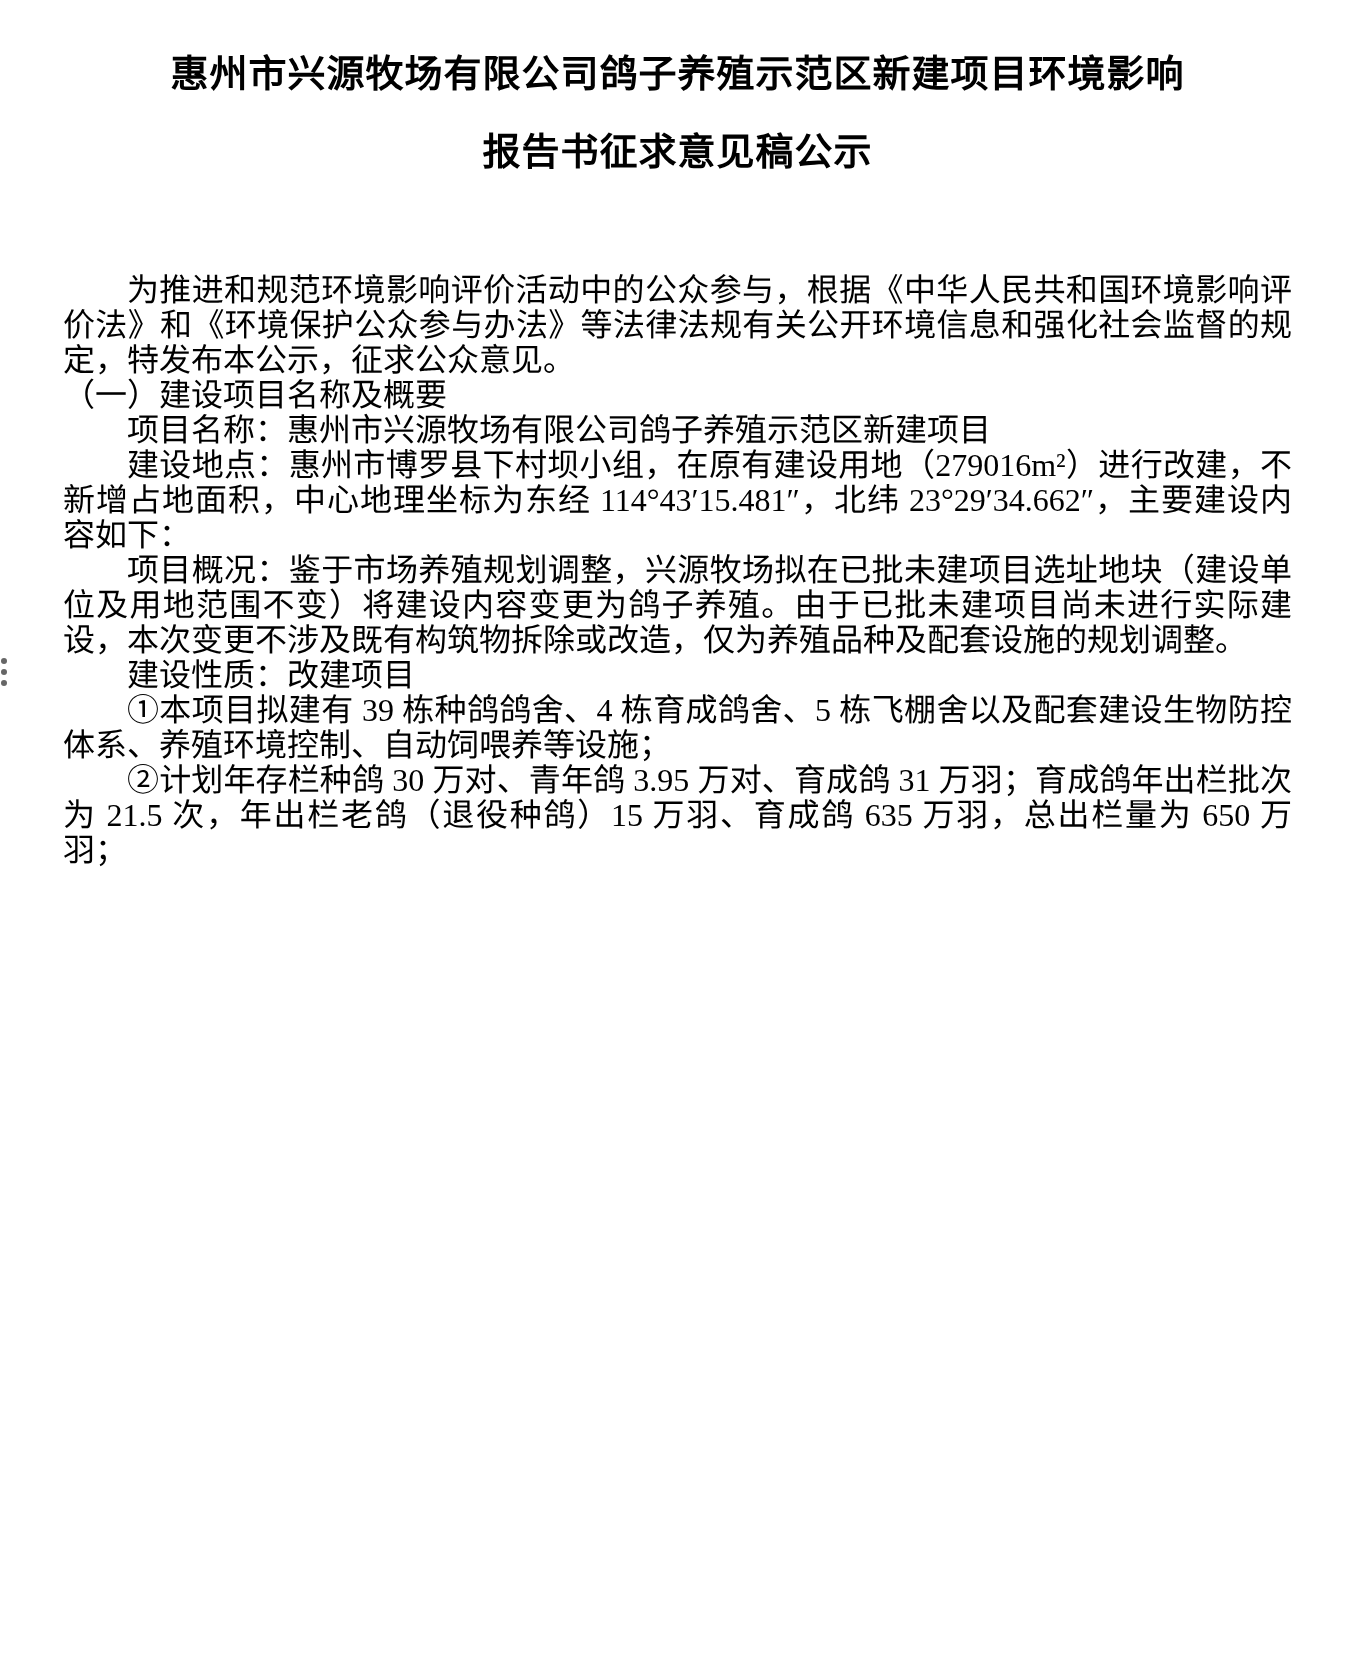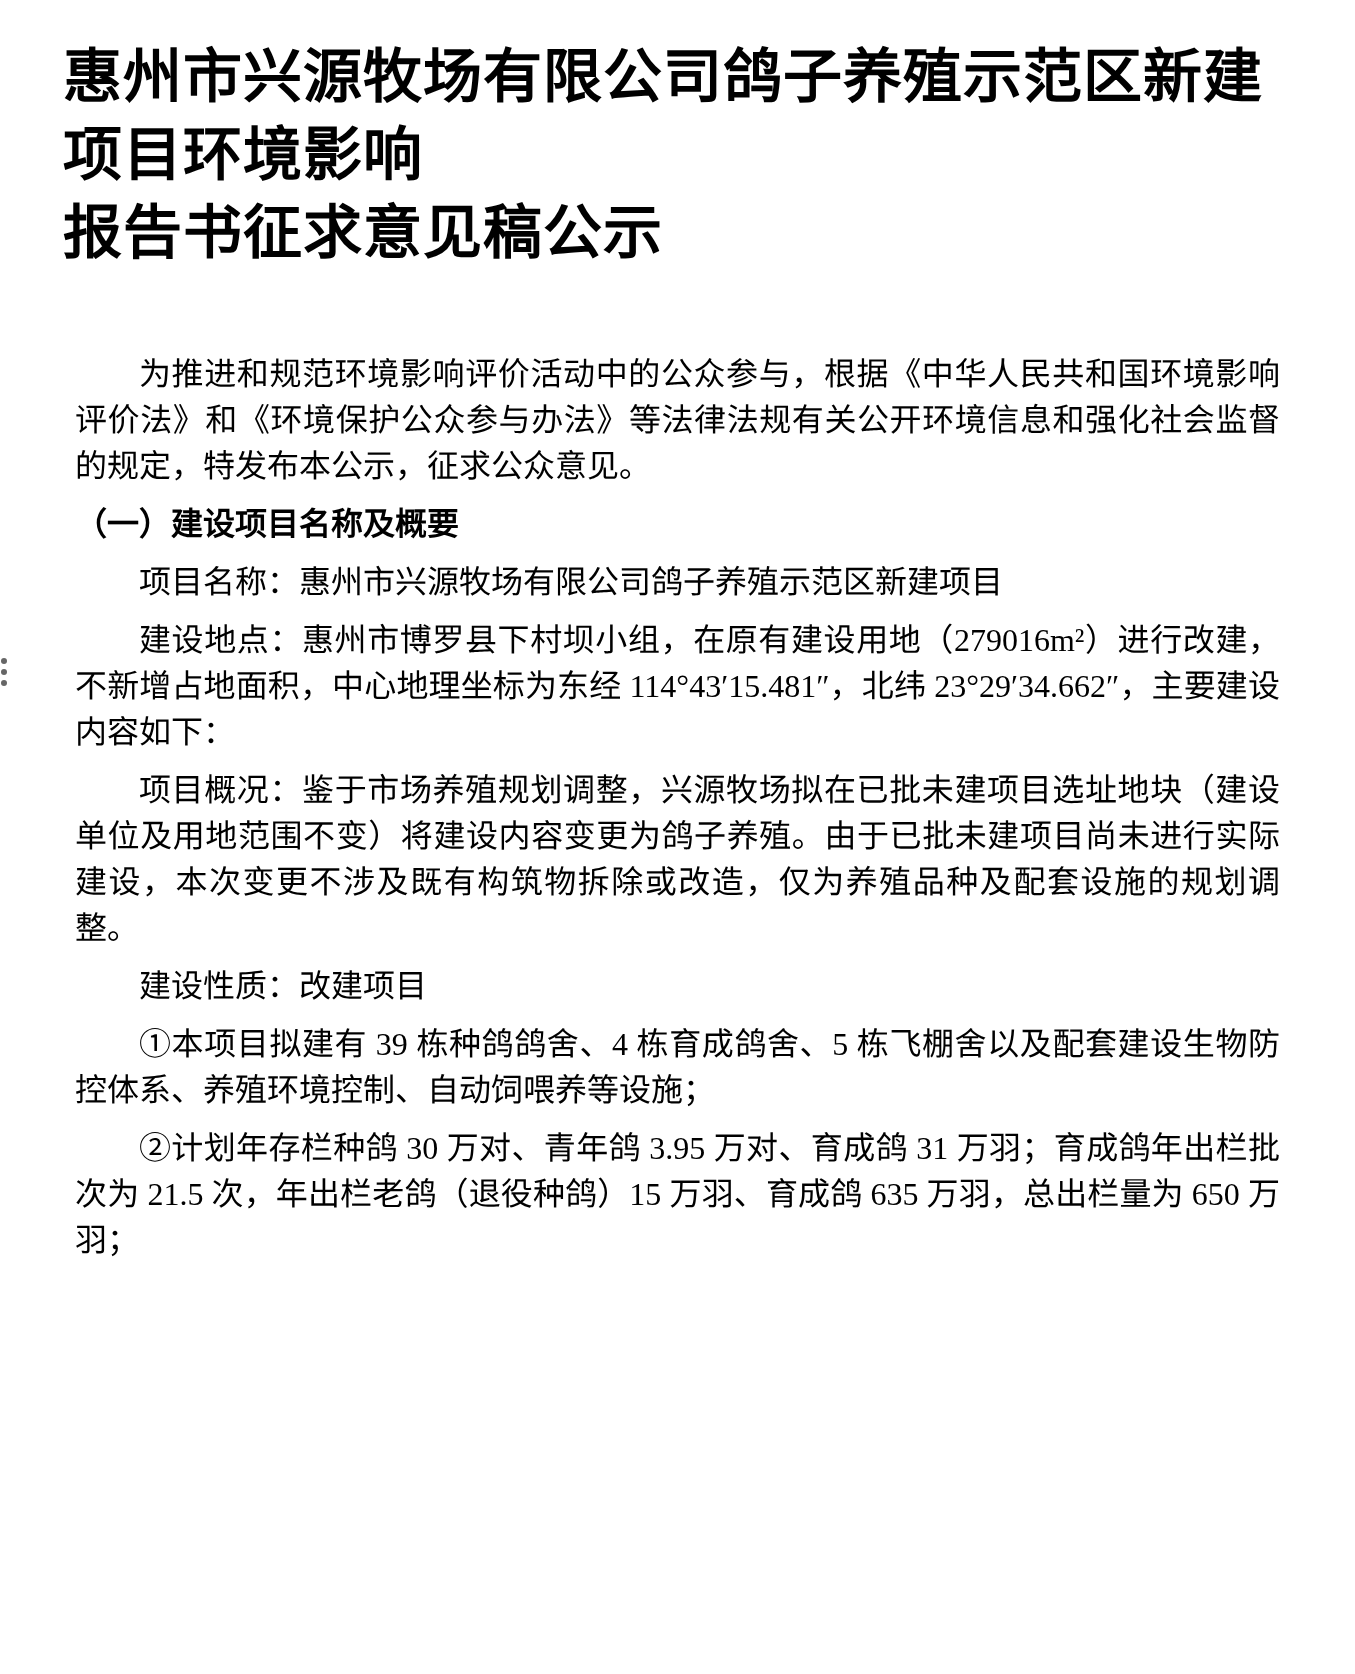"惠州市兴源牧场有限公司鸽子养殖示范区新建项目环境影响" .doc-title { font-family: Liberation Sans, sans-serif -> Liberation Mono, monospace; font-size: 59px -> 38px; text-align: left -> center }
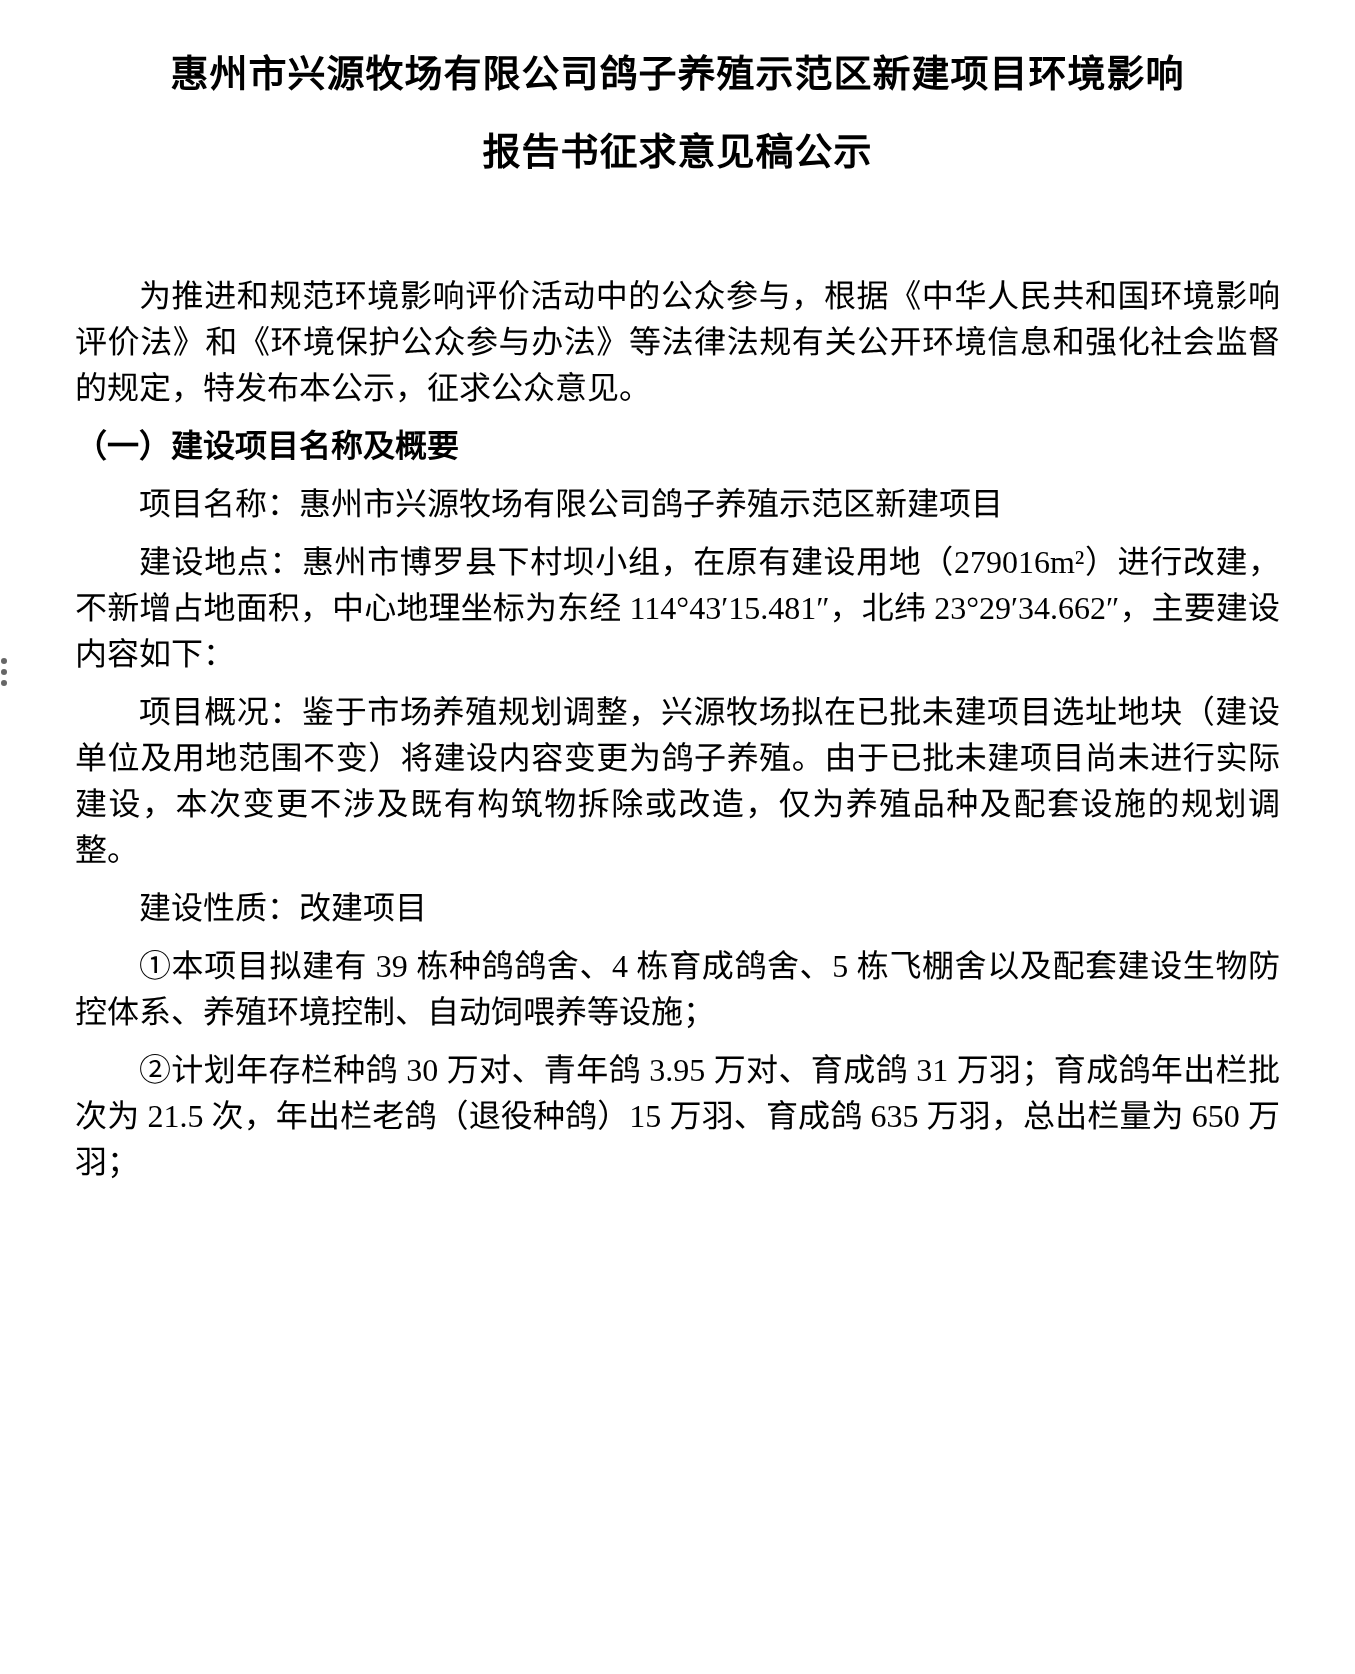"为推进和规范环境影响评价活动中的公众参与，根据《中华人民共和国环境影响评价法》和" .doc-body p { line-height: 46px -> 35px; margin: 12px -> 0 }
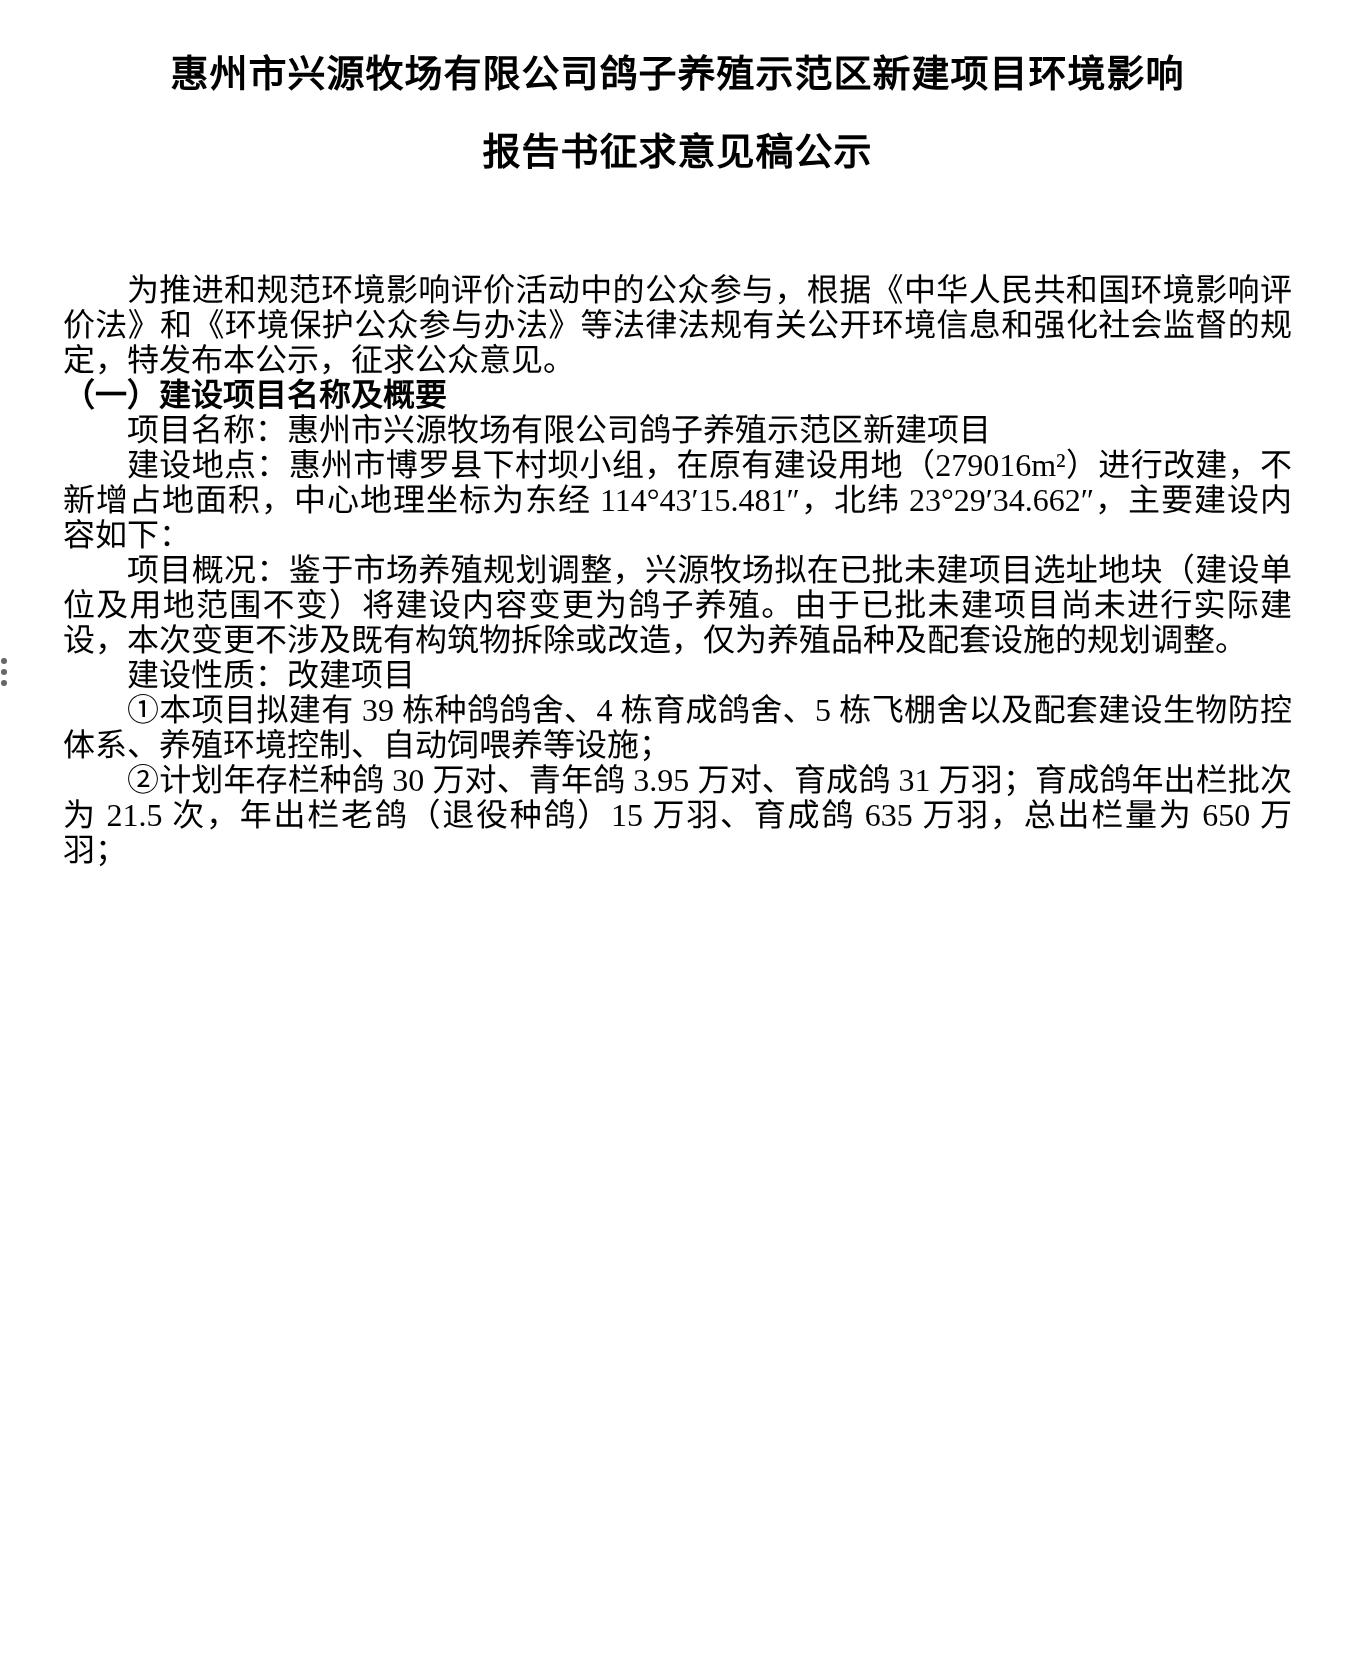"（一）建设项目名称及概要" .doc-body p.heading { font-weight: bold -> normal }
